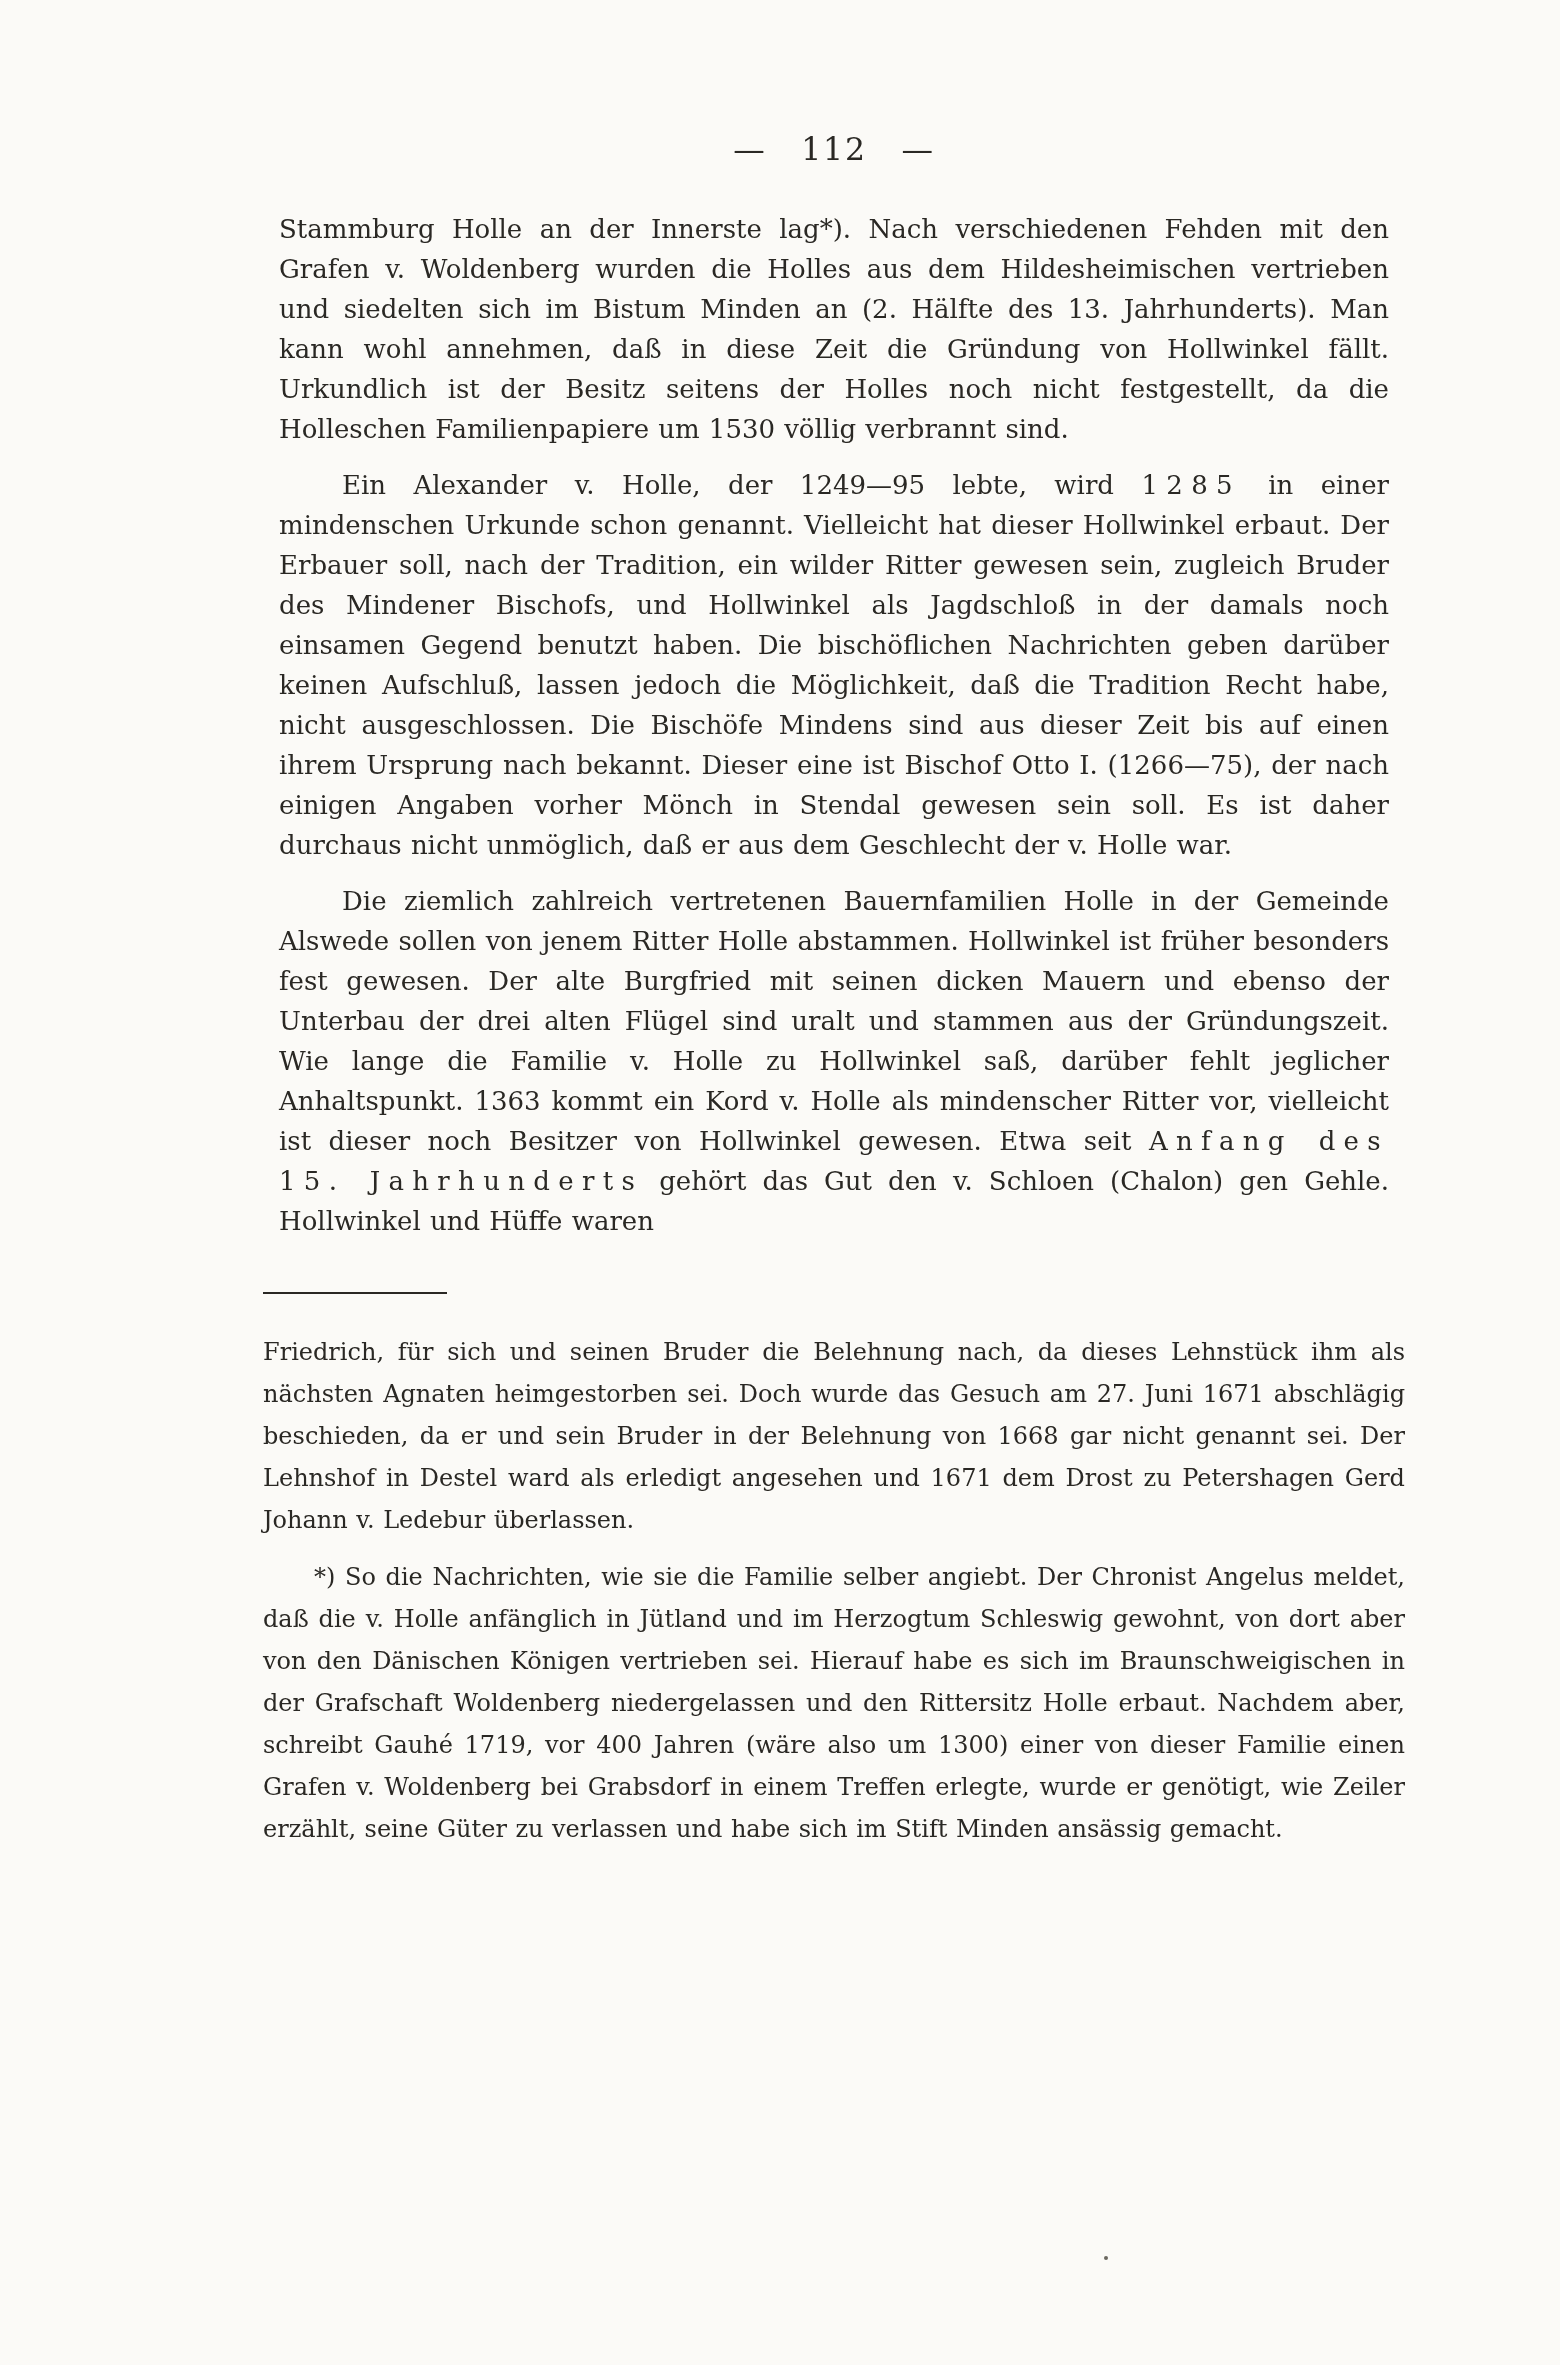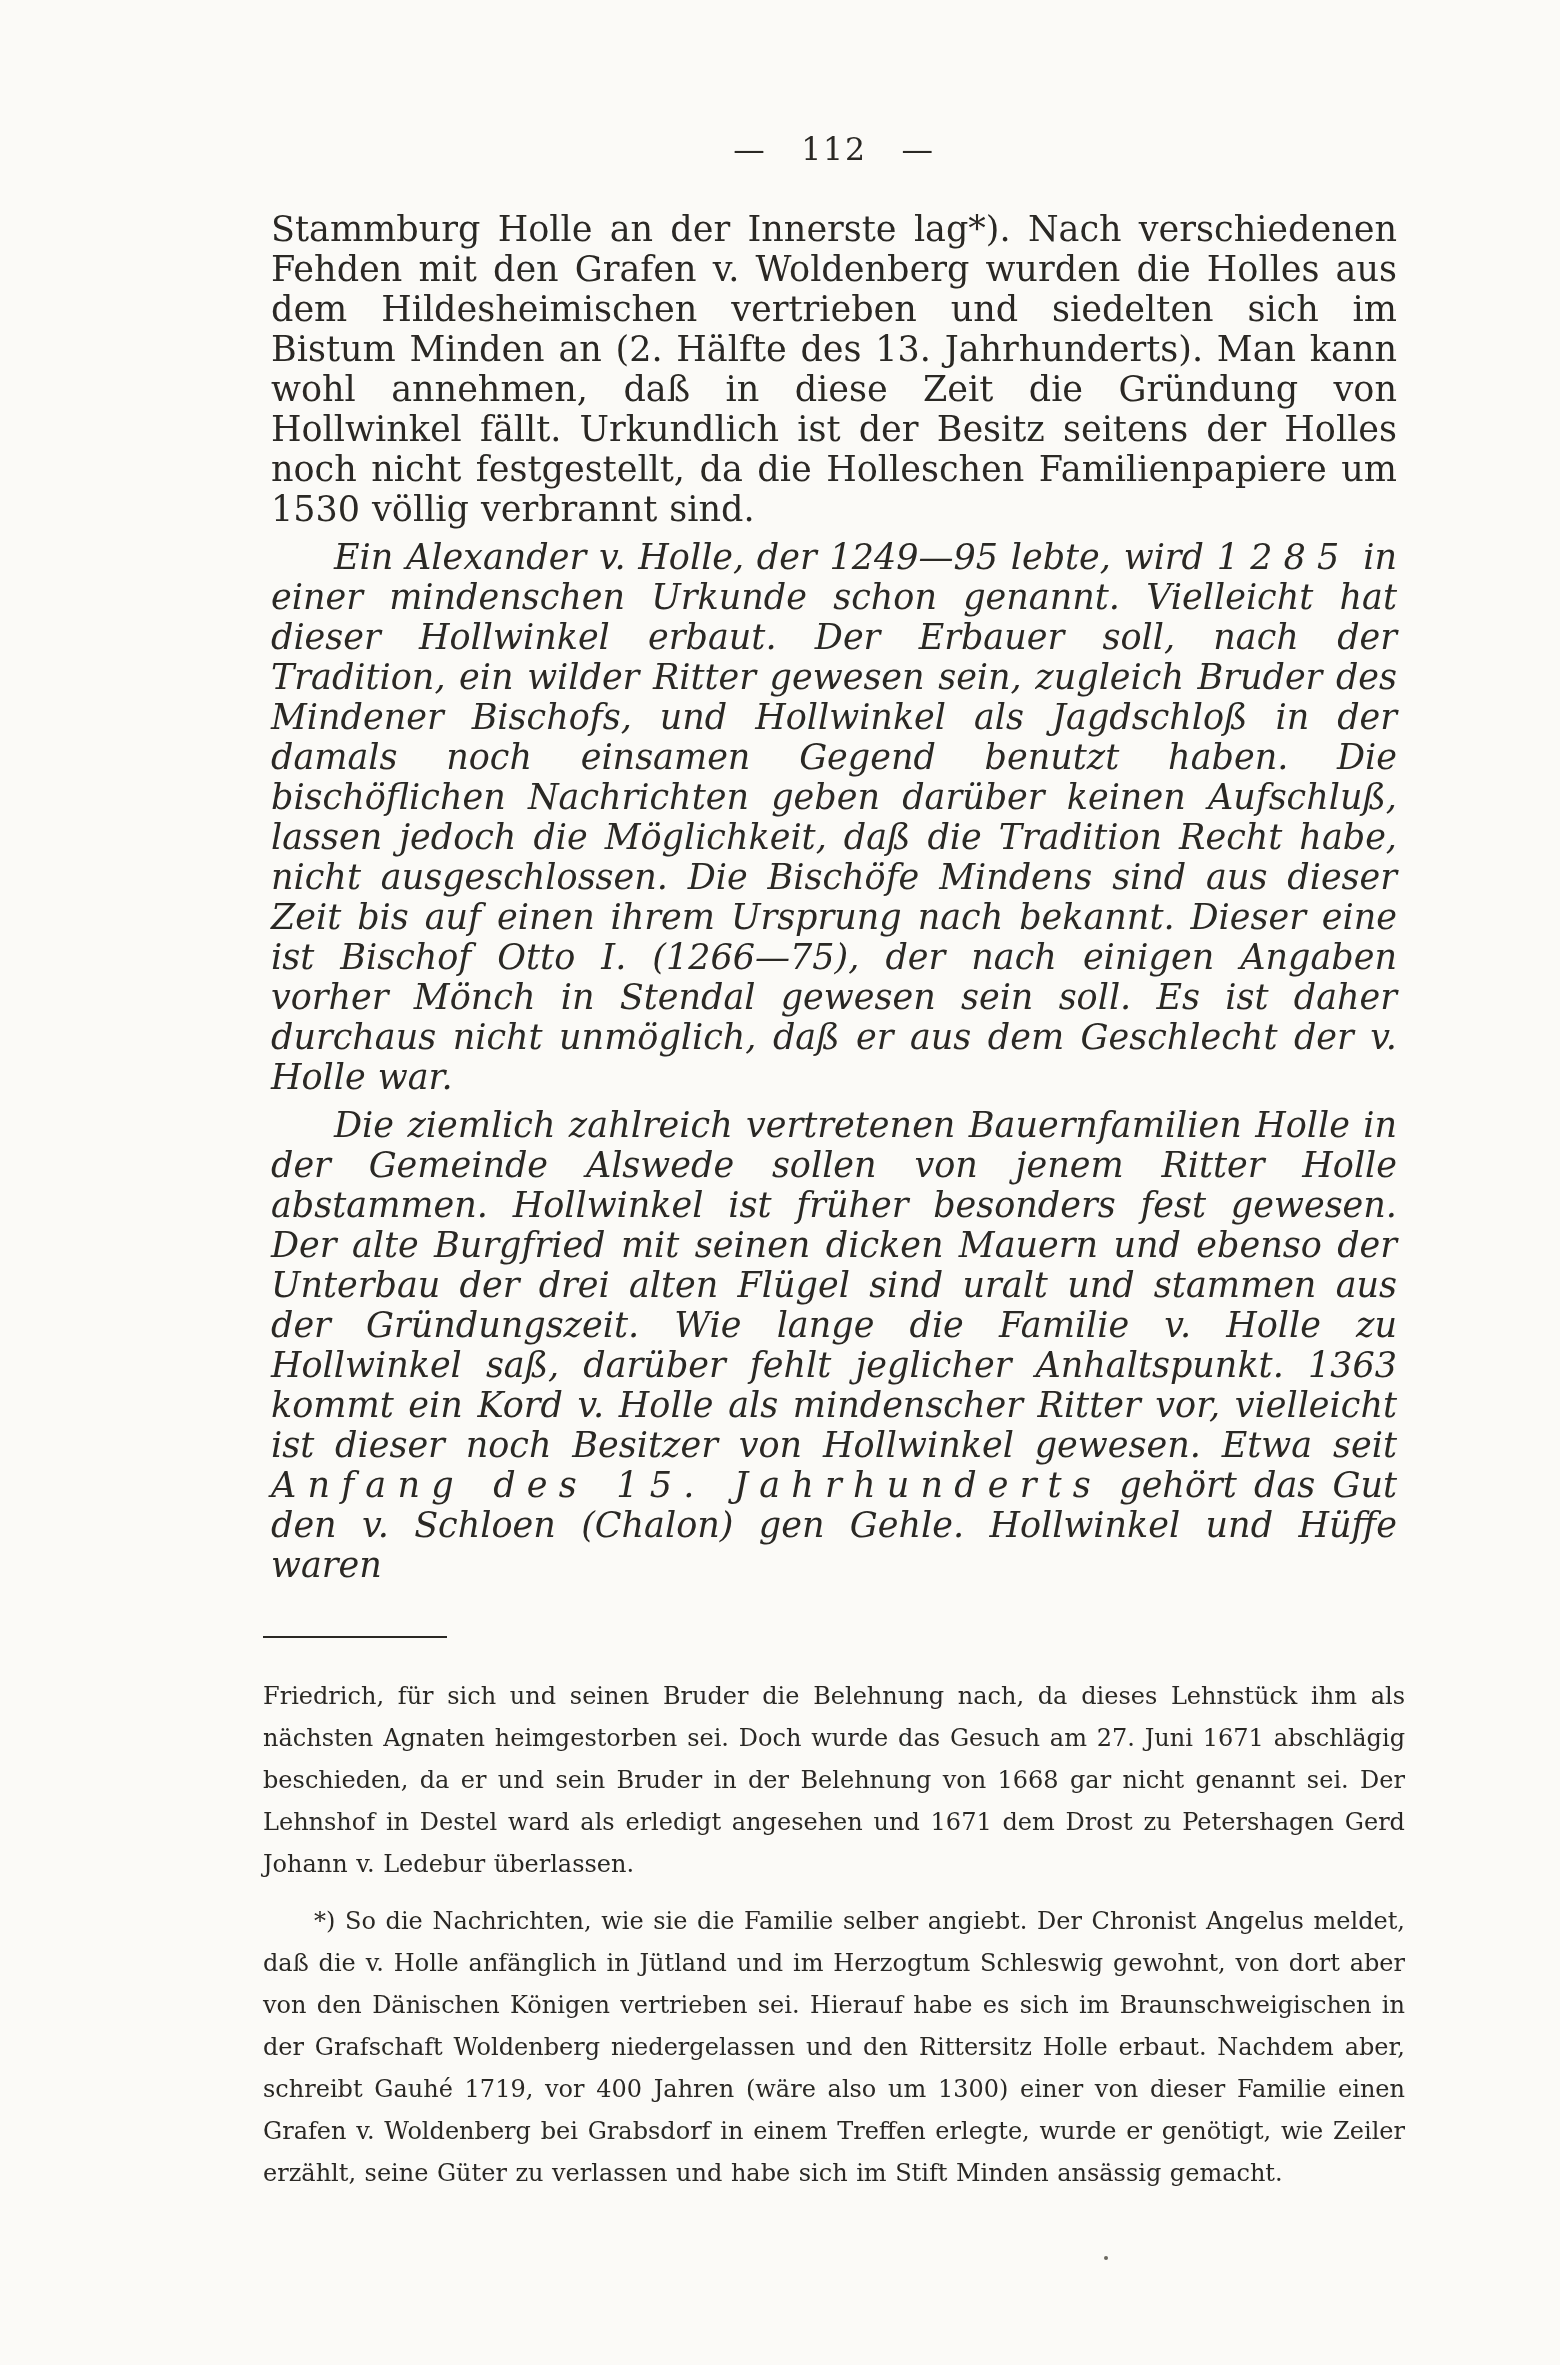"Stammburg Holle an der Innerste" .body-text p { font-size: 35px -> 26px; margin: 8px -> 16px }
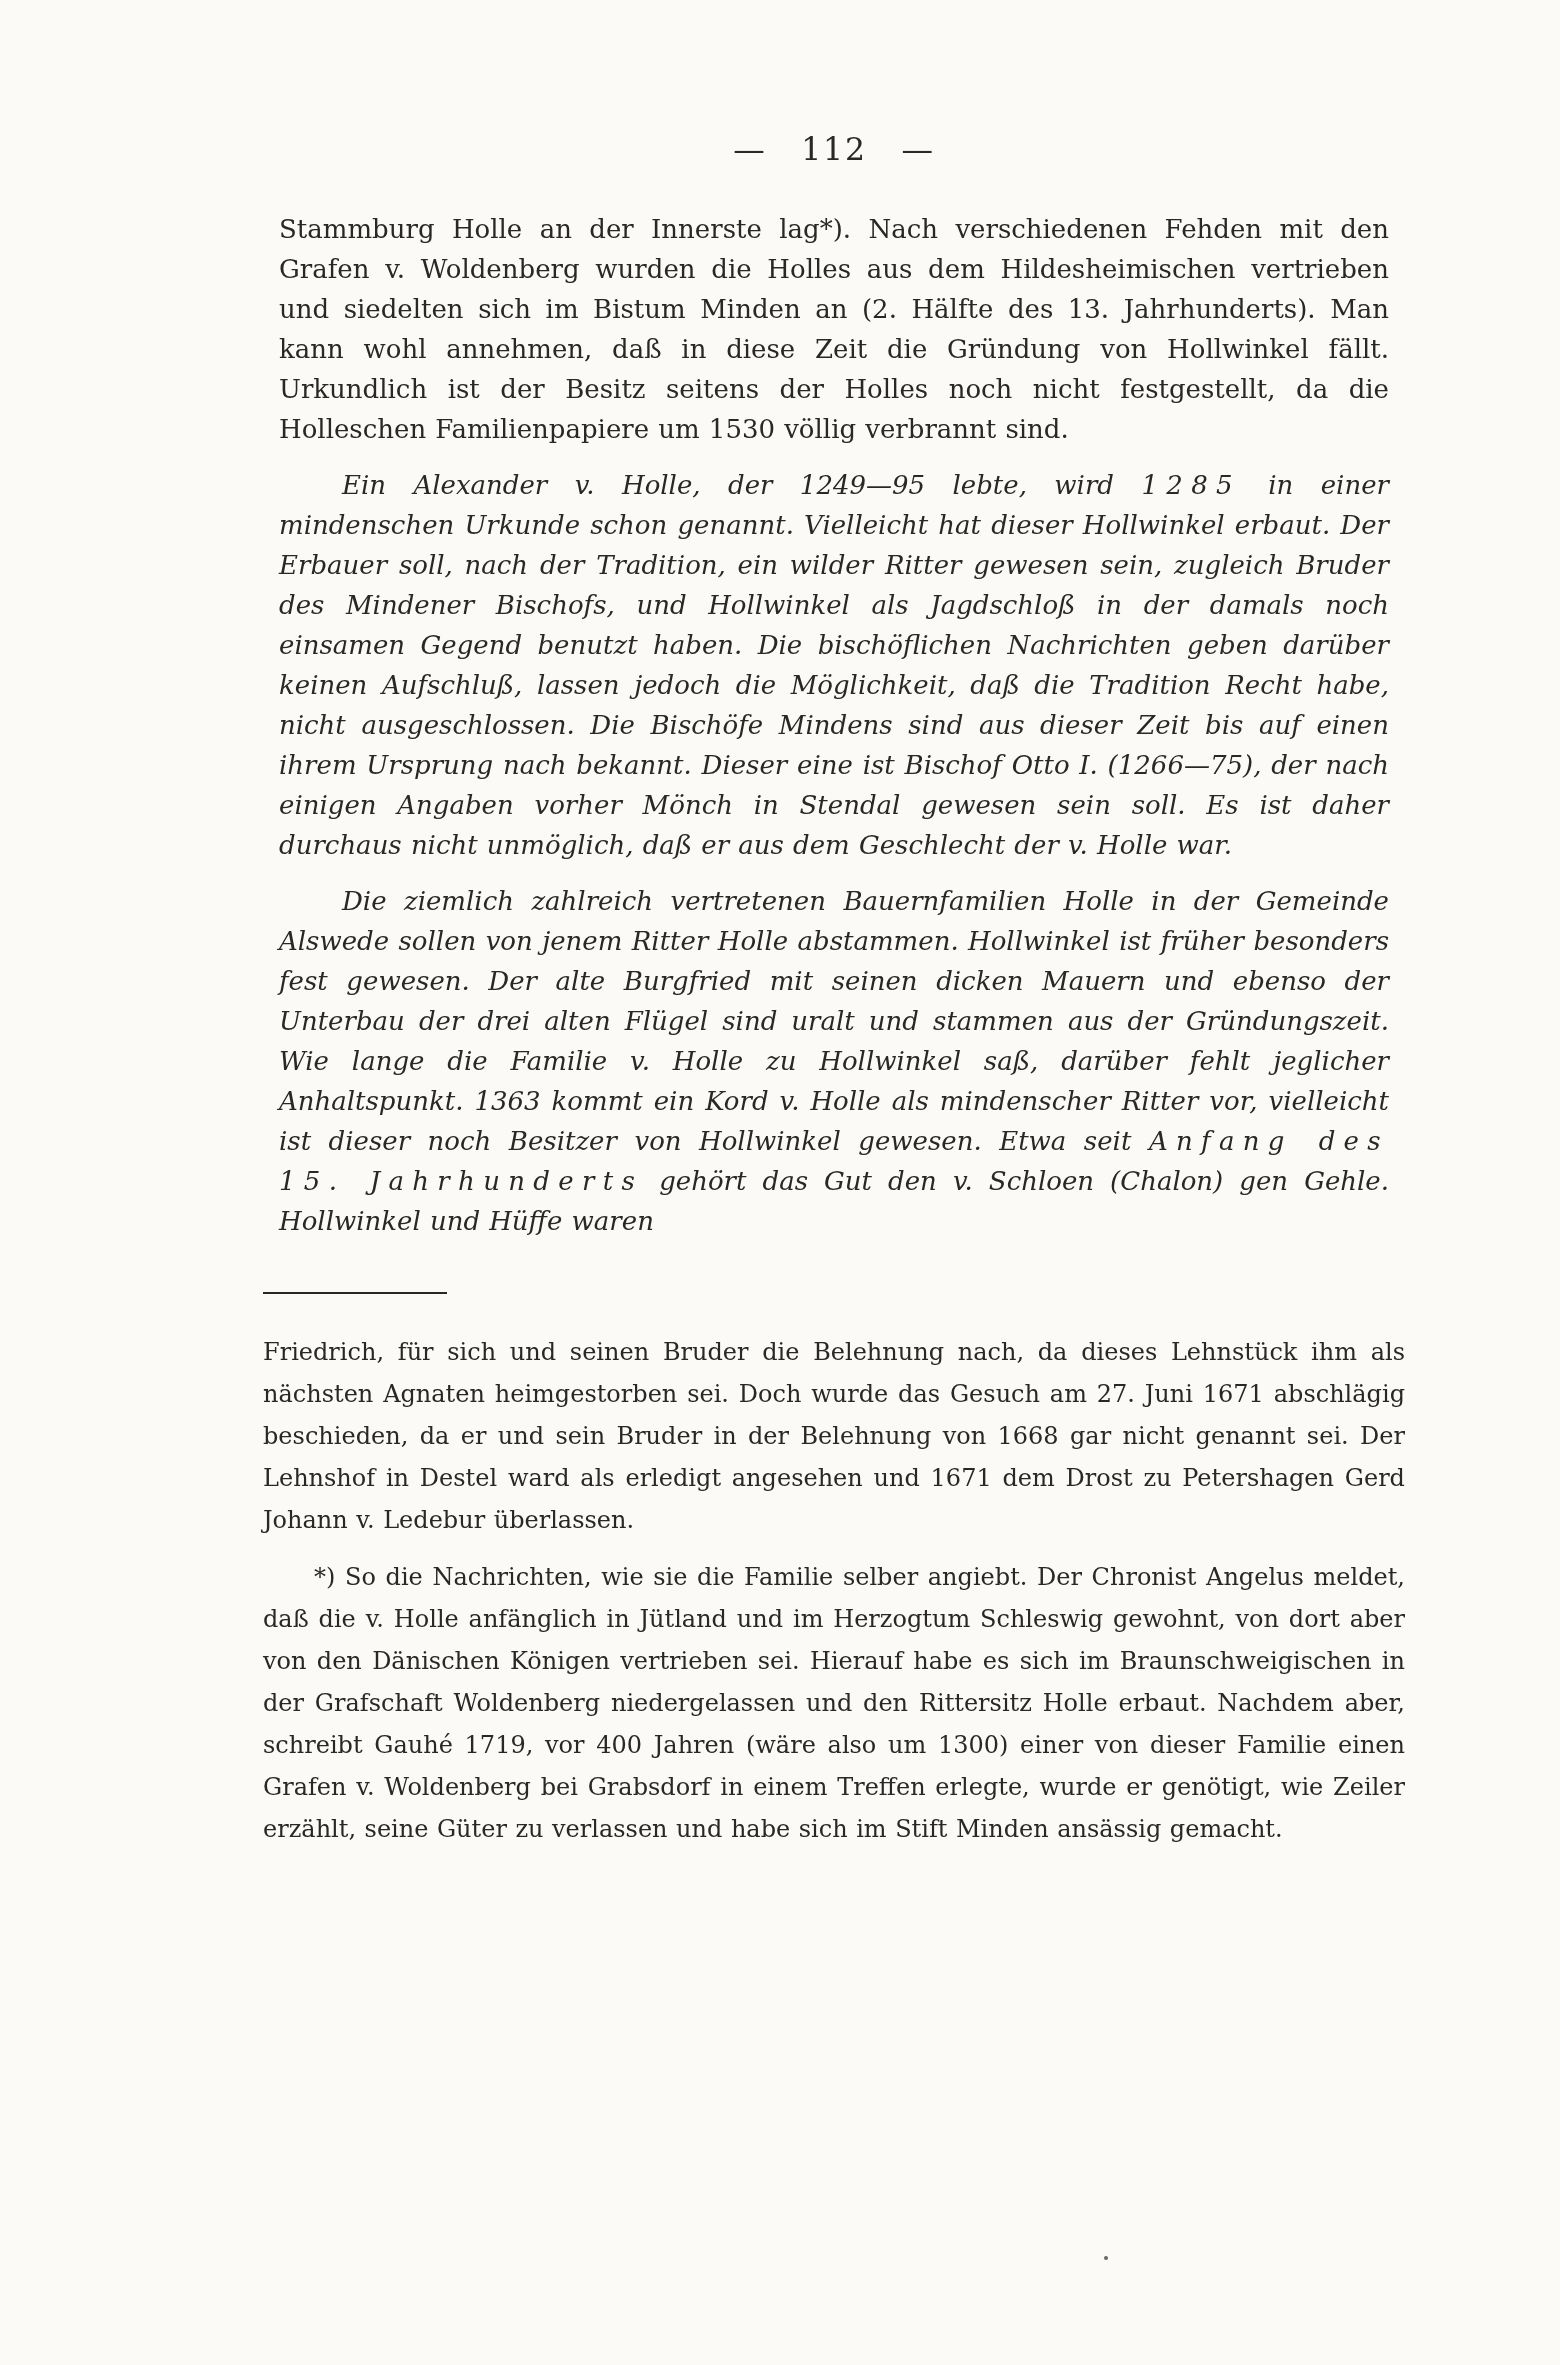"Ein Alexander v. Holle, der" .body-text p.indent { font-style: italic -> none }
